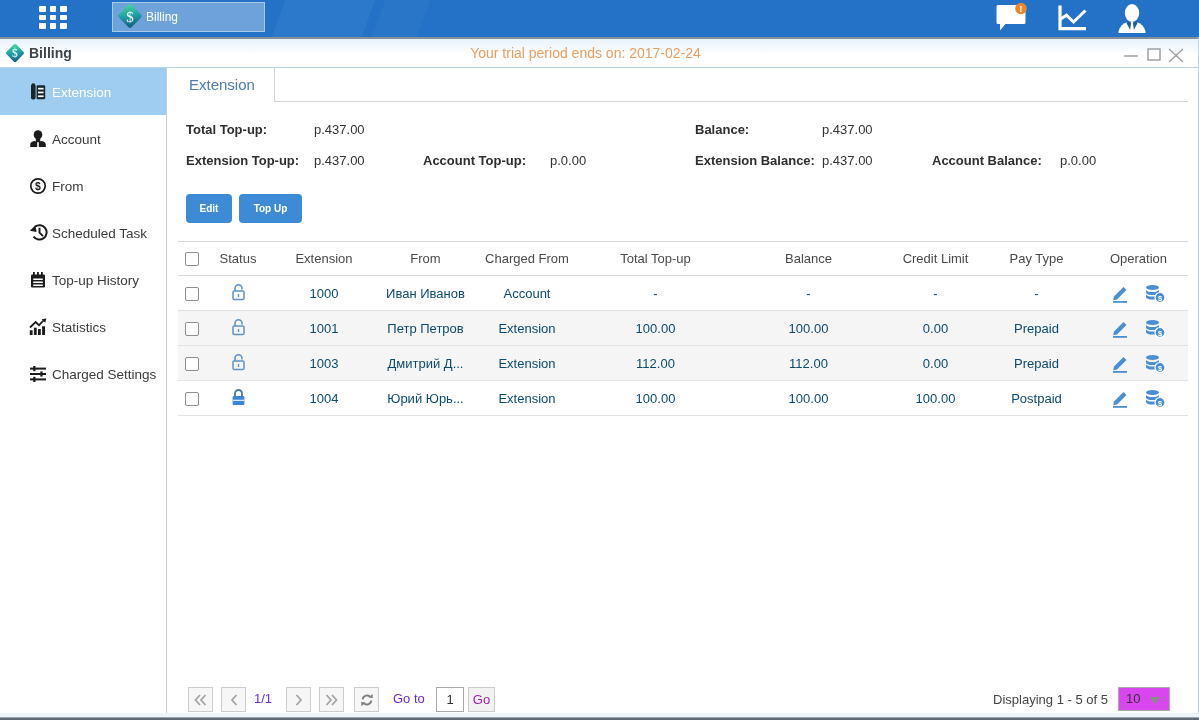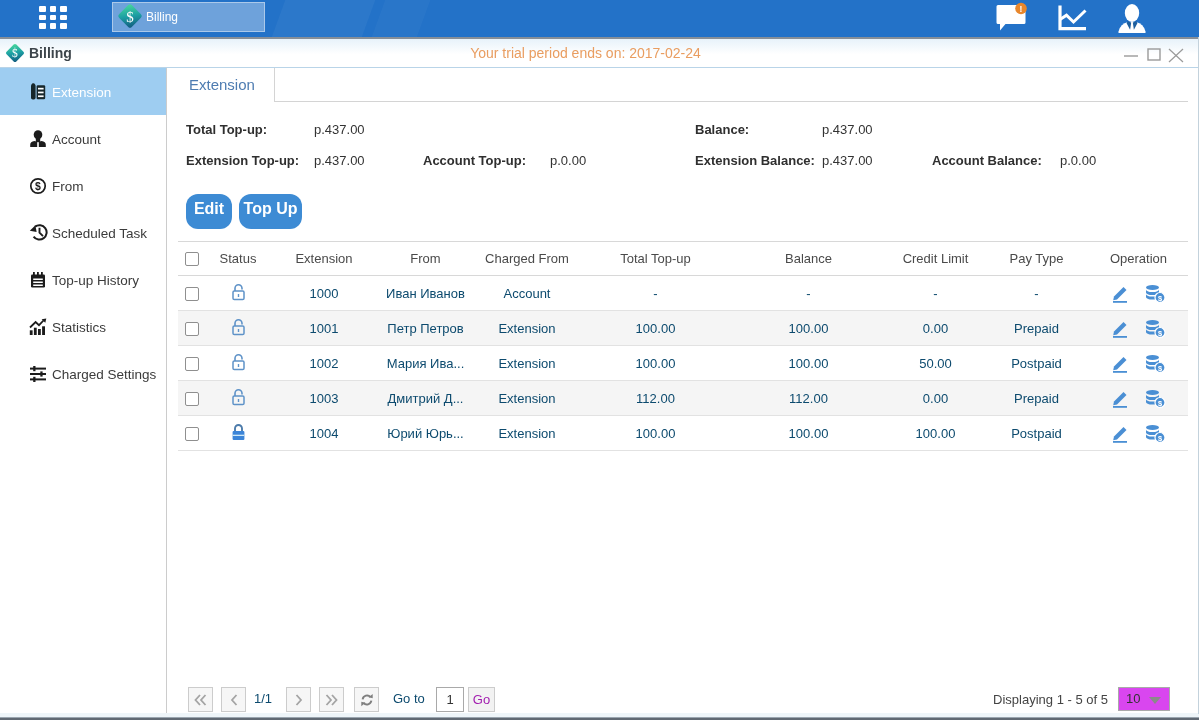"Edit" .btn { border-radius: 12px -> 4px; font-size: 16px -> 10px; height: 35px -> 29px }
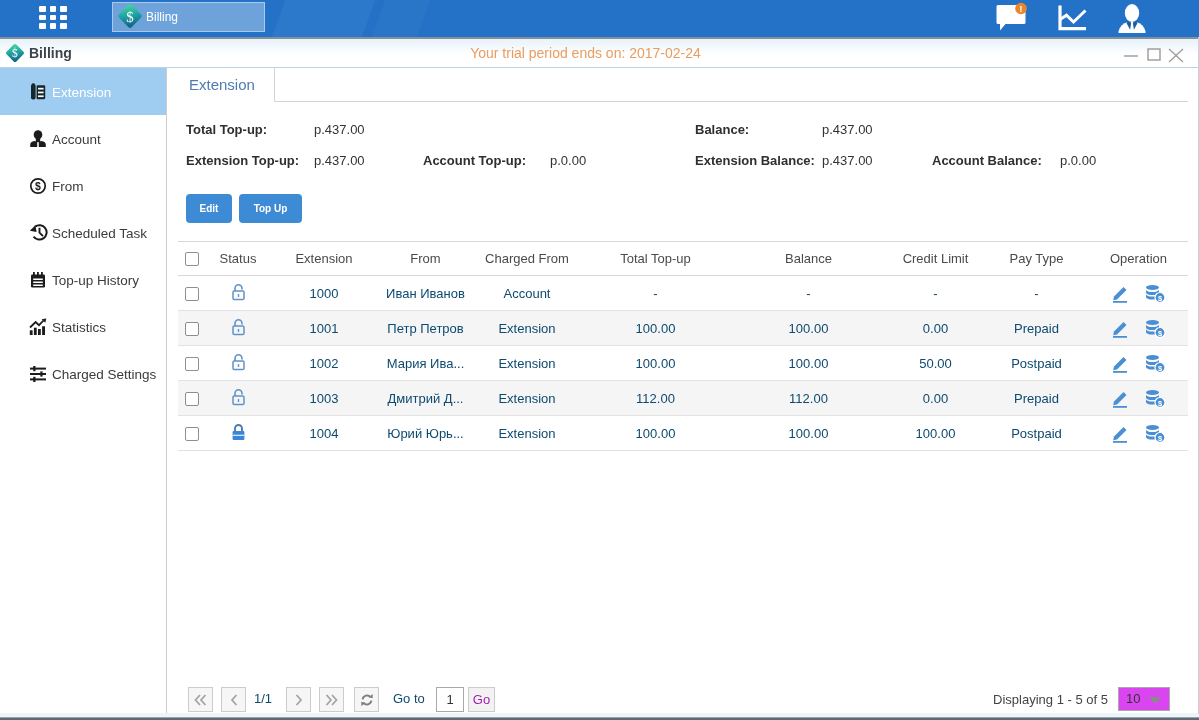"1002" tr { html: <tr> <td><span></span></td> <td><svg> <use></use> </svg></td> <td>1002</td> <td>Мария Ива...</td> <td>Extension</td> <td>100.00</td> <td>100.00</td> <td>50.00</td> <td>Postpaid</td> <td><svg> <use></use> </svg><svg> <use></use> </svg></td> </tr> -> none }
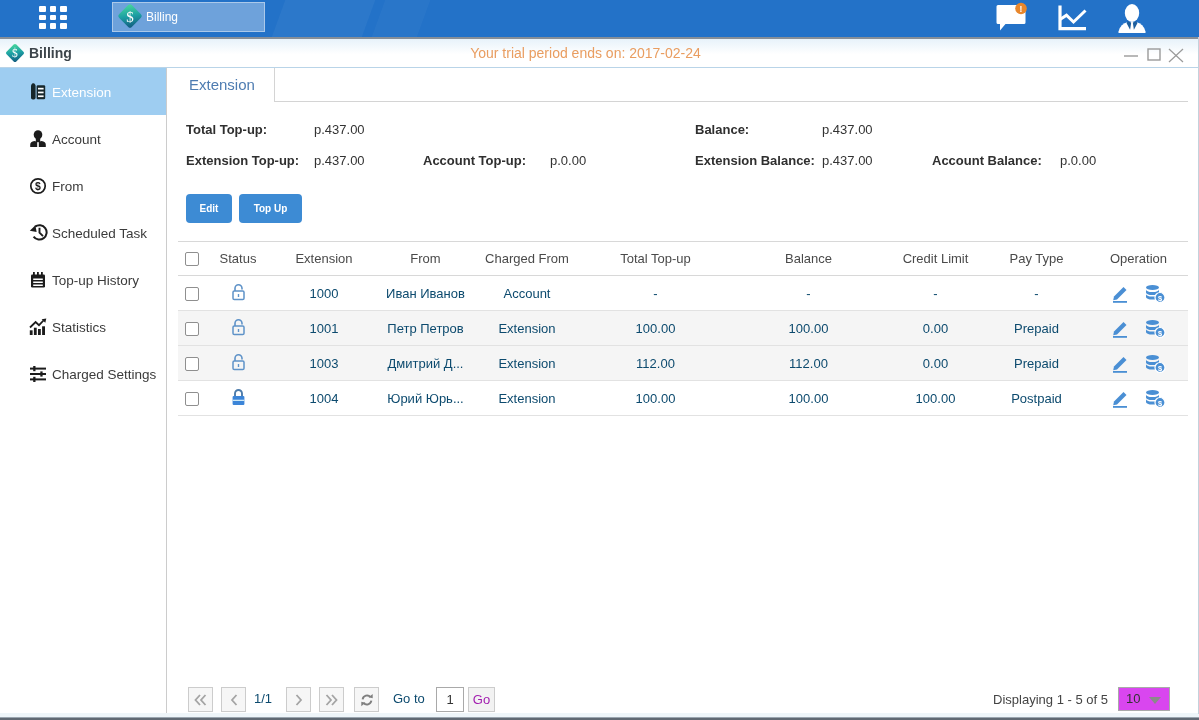"1/1" .ptxt { color: #0c4a6e -> #6d28d9 }
